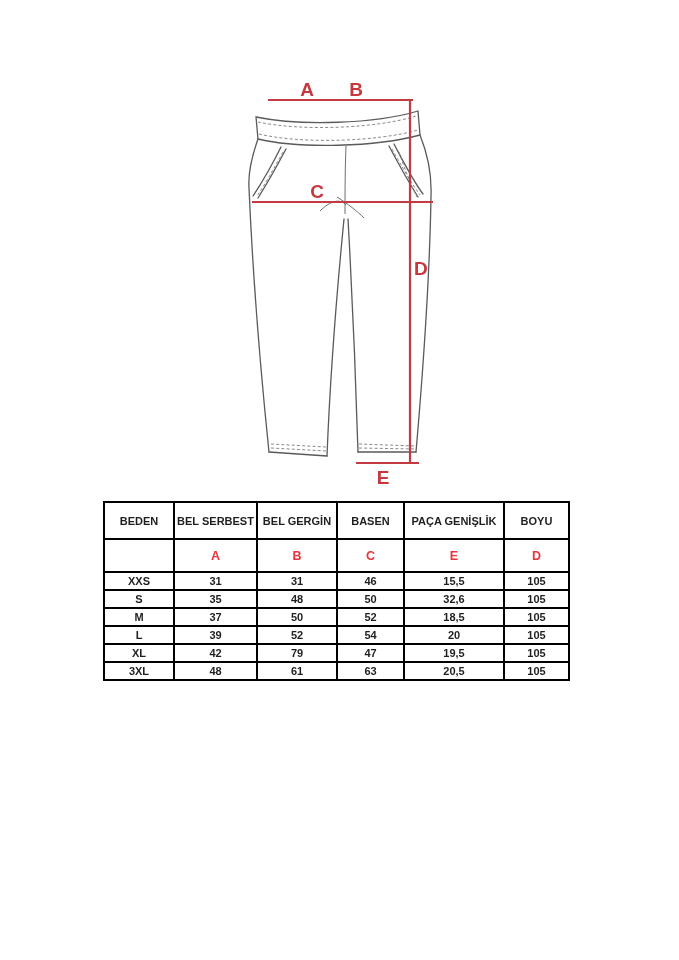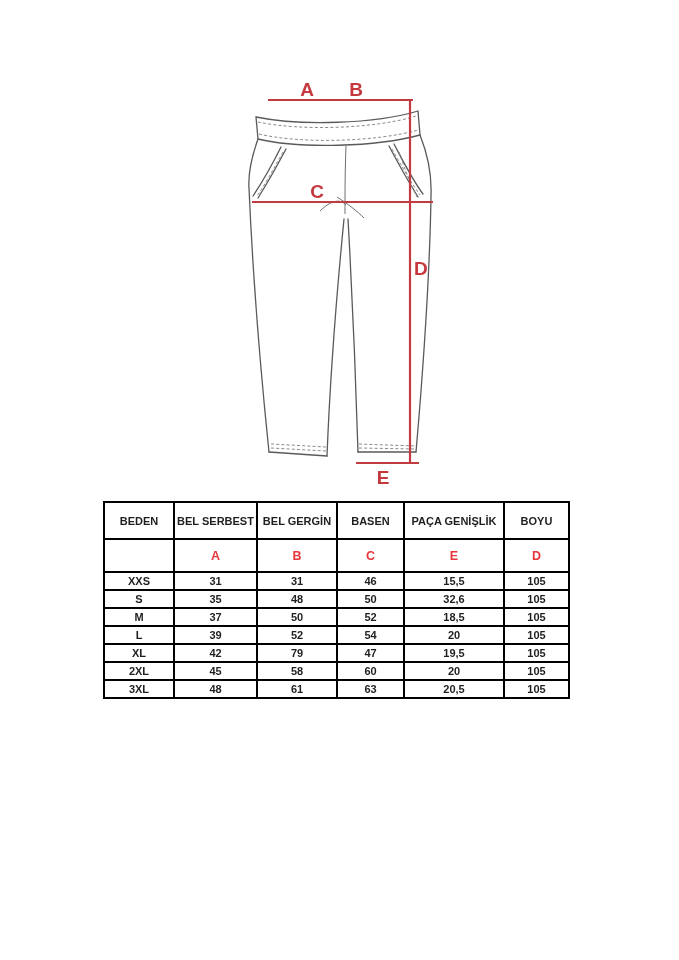"2XL" tr.data-row { html: <tr> <td>2XL</td> <td>45</td> <td>58</td> <td>60</td> <td>20</td> <td>105</td> </tr> -> none }
